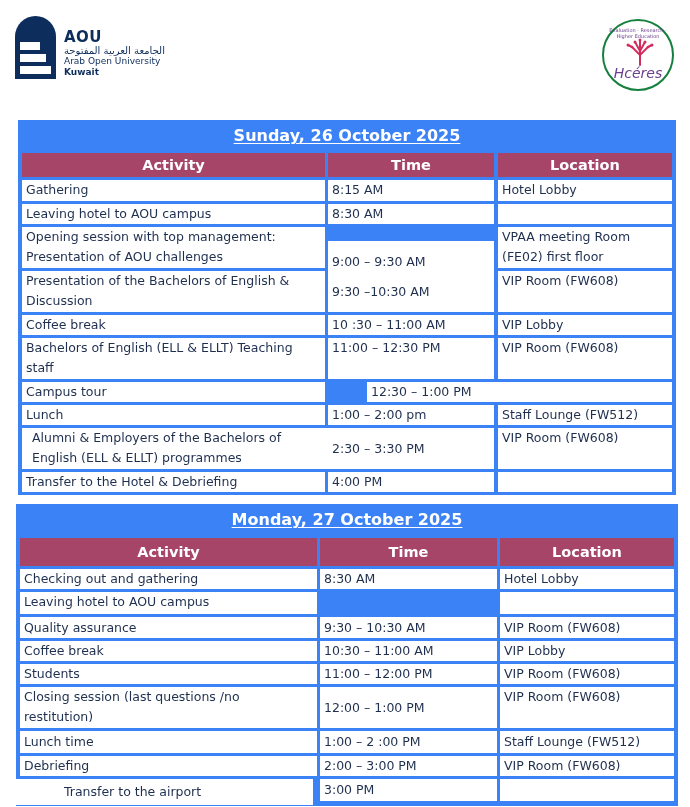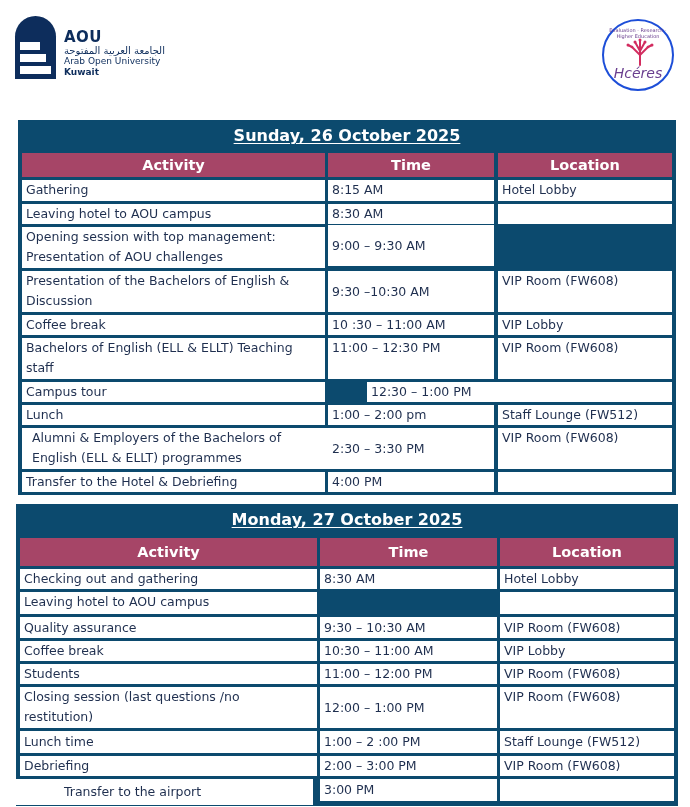"Hcéres" .hceres-logo { border: 2px solid #1d4ed8 -> 2px solid #15803d }
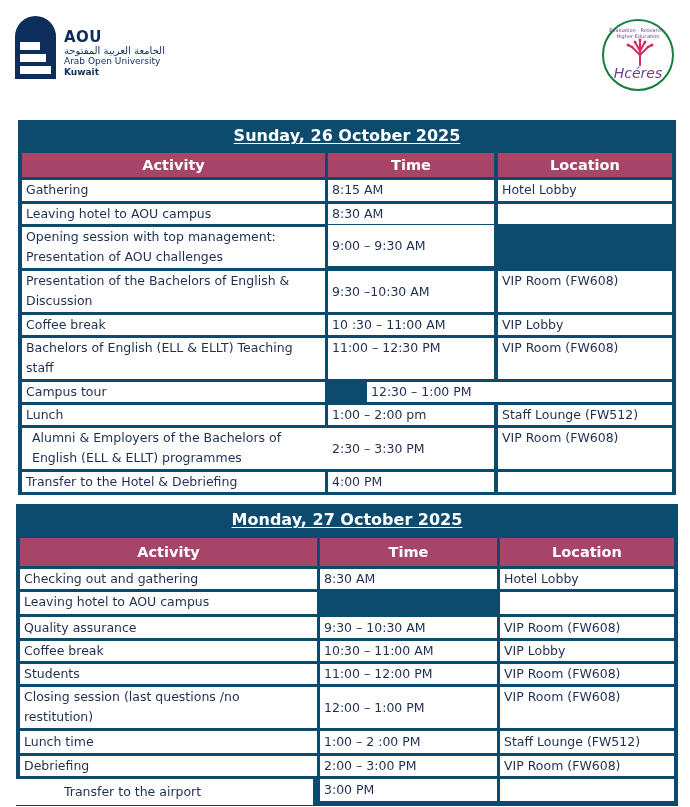"Sunday, 26 October 2025" .day-table { background: #0c4a6e -> #3b82f6 }
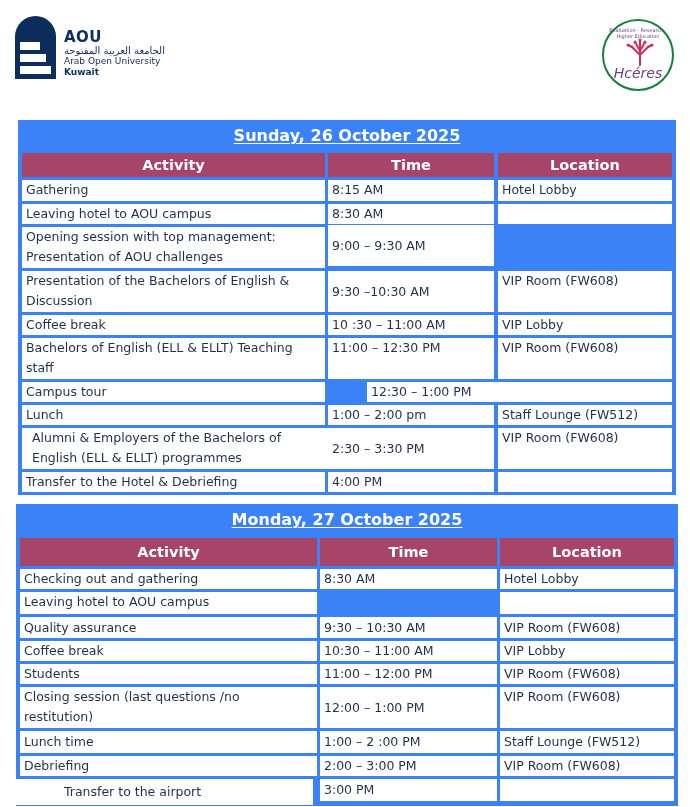"VPAA meeting Room" div.cell { html: none -> <div> <div>VPAA meeting Room</div> <div>(FE02) first floor</div> </div> }
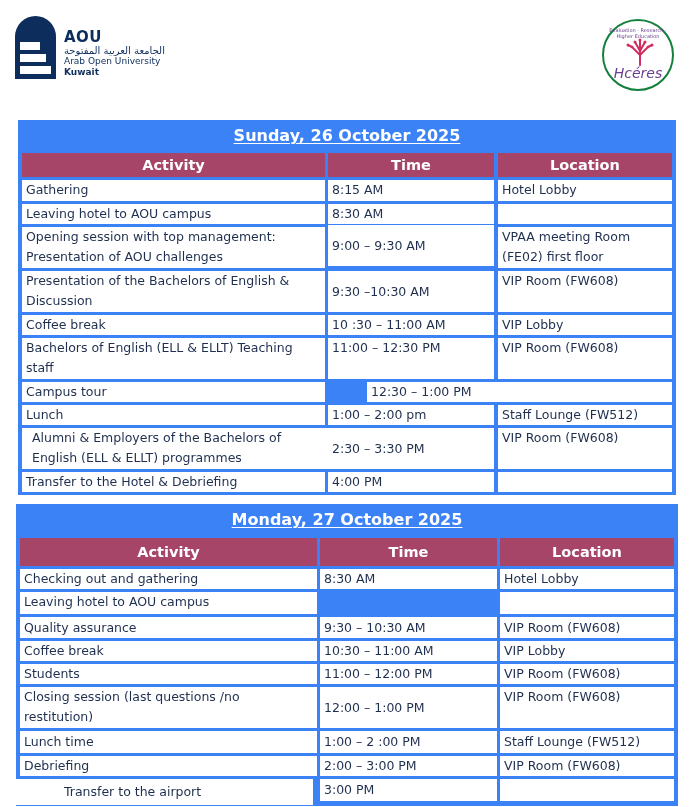"9:00 – 9:30 AM" div.cell { top: 105px -> 121px }
